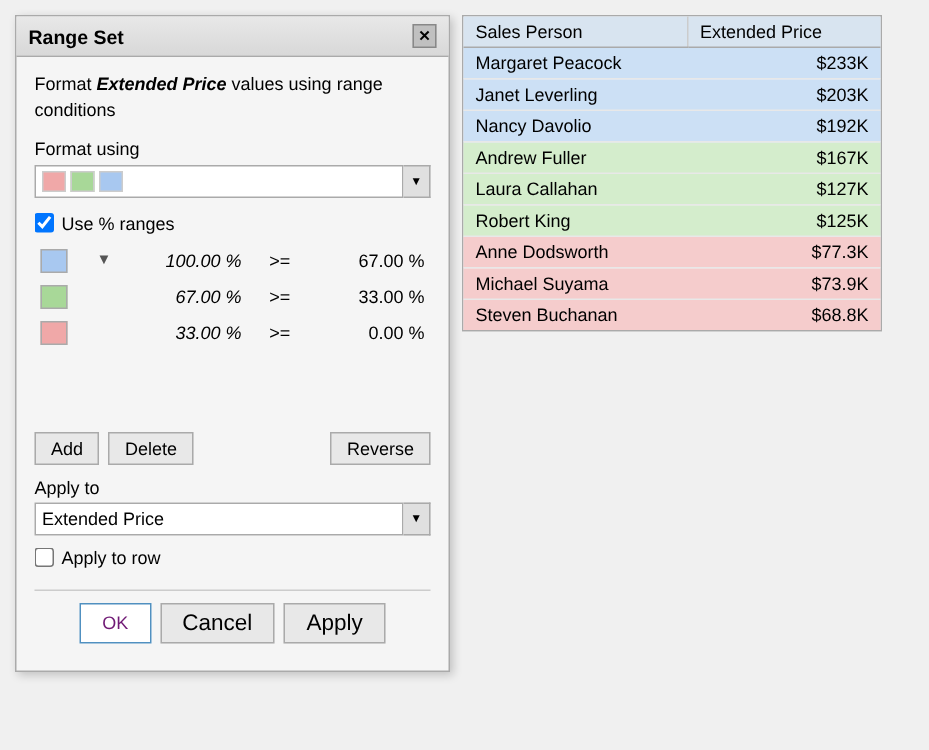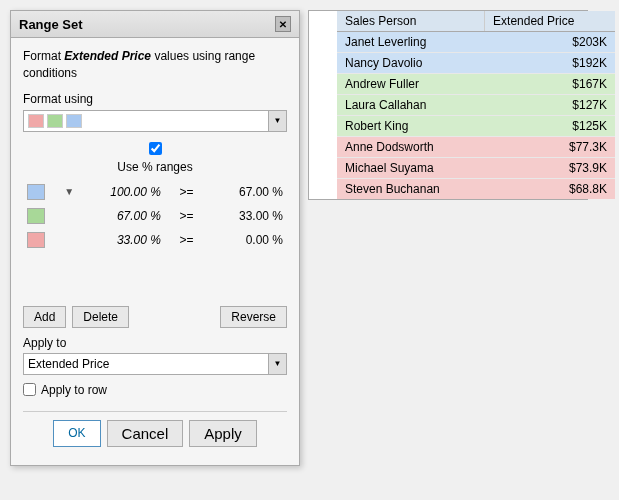"Sales Person" .data-table { margin-left: 28px -> none }
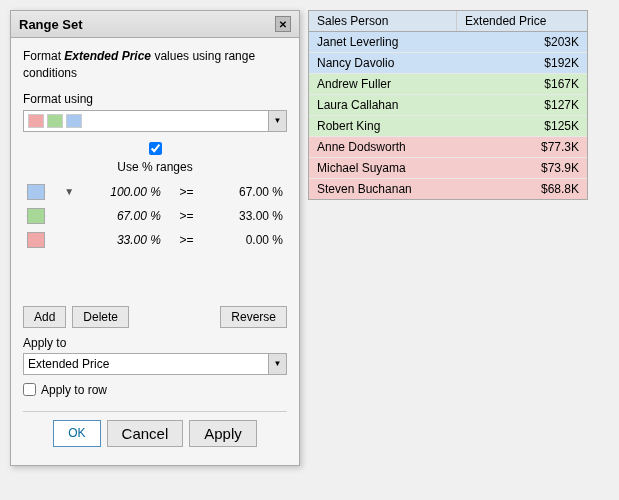"Margaret Peacock" tr.row-blue { html: none -> <tr> <td>Margaret Peacock</td> <td>$233K</td> </tr> }
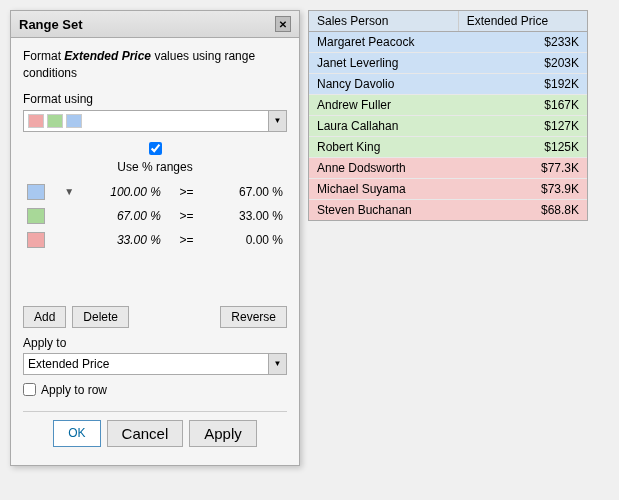"Use % ranges" .checkbox-row { flex-direction: column -> none }
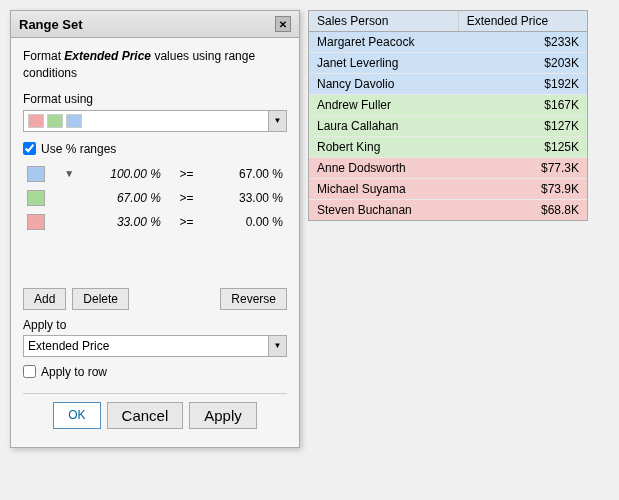"OK" .btn-ok { color: #0369a1 -> #701a75 }
